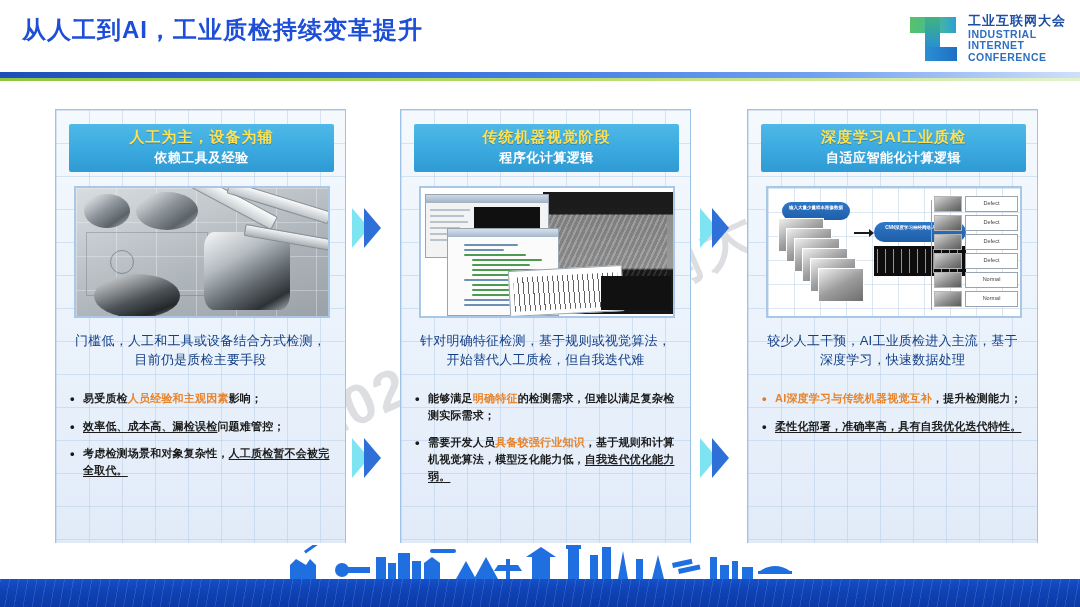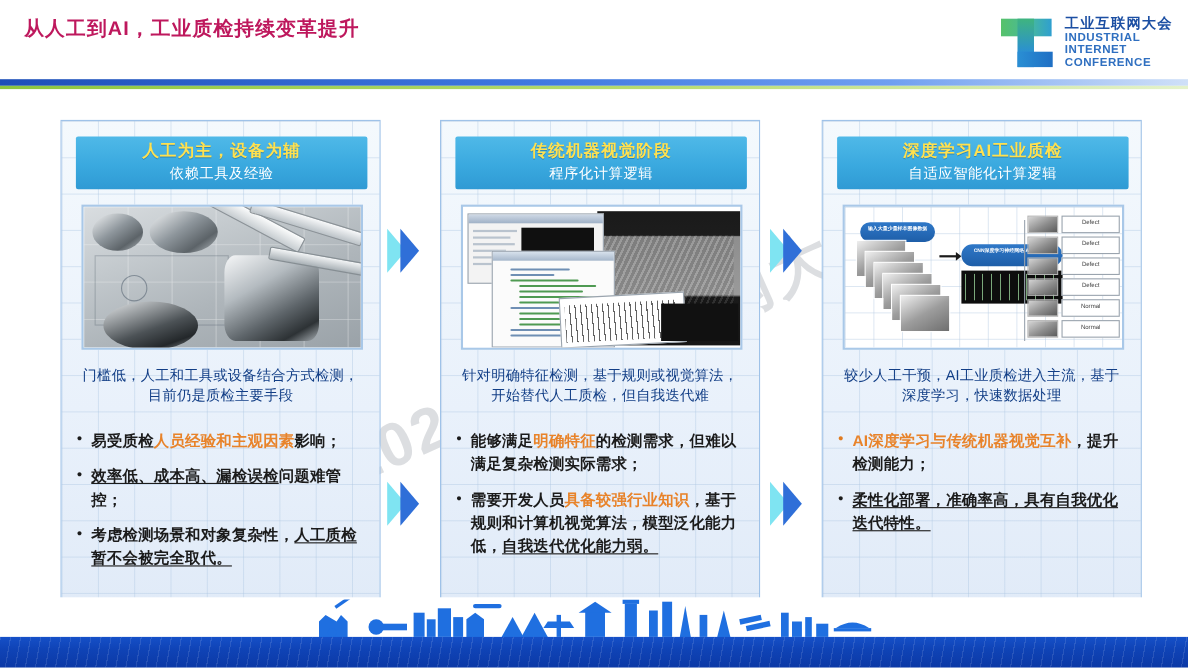"从人工到AI，工业质检持续变革提升" .title { color: #be185d -> #1d4ed8; font-size: 18px -> 24px }
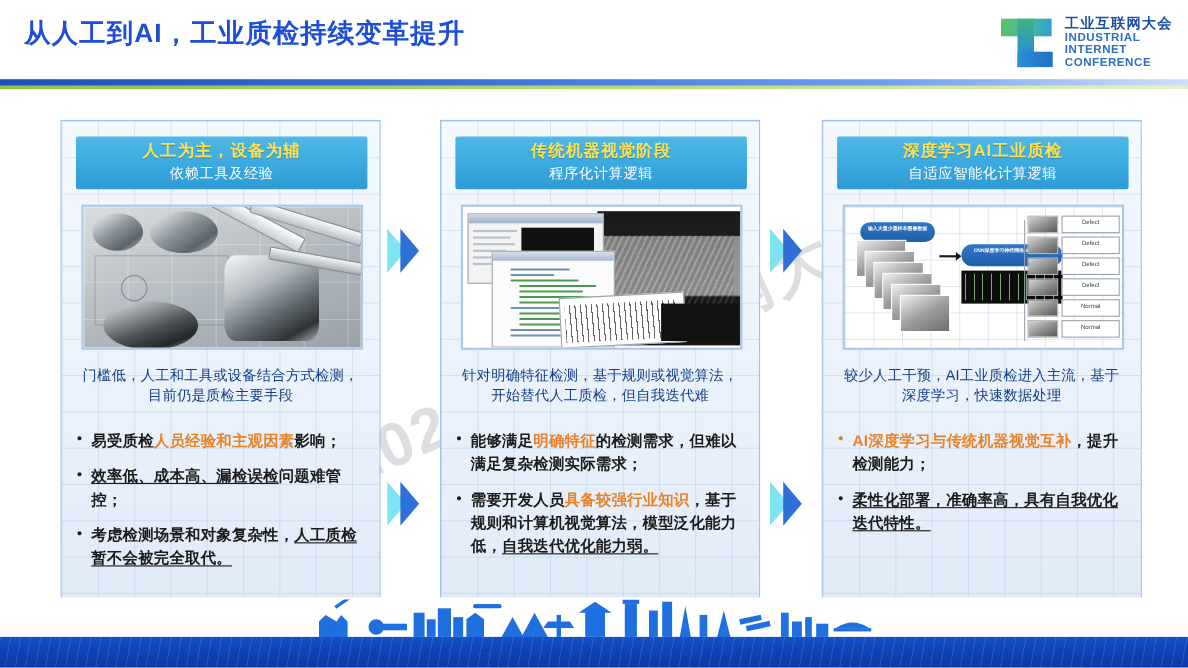"依赖工具及经验" .chead .h2 { font-weight: normal -> bold }
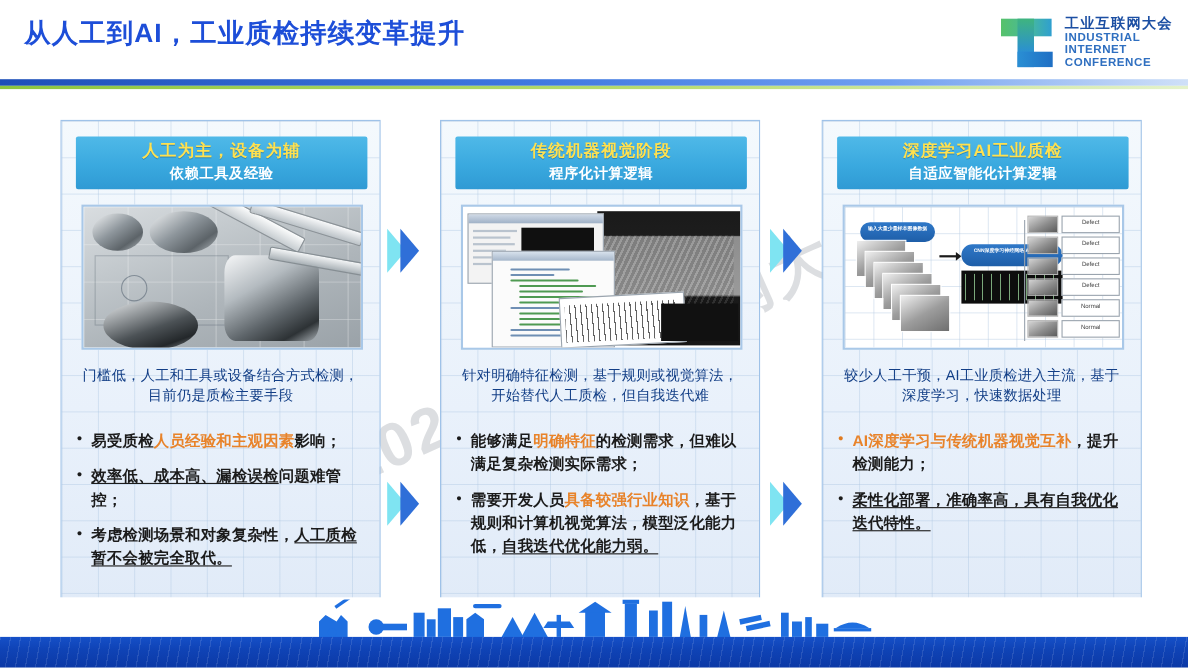"易受质检人员经验和主观因素影响；" .bul li { font-size: 14px -> 11px }
